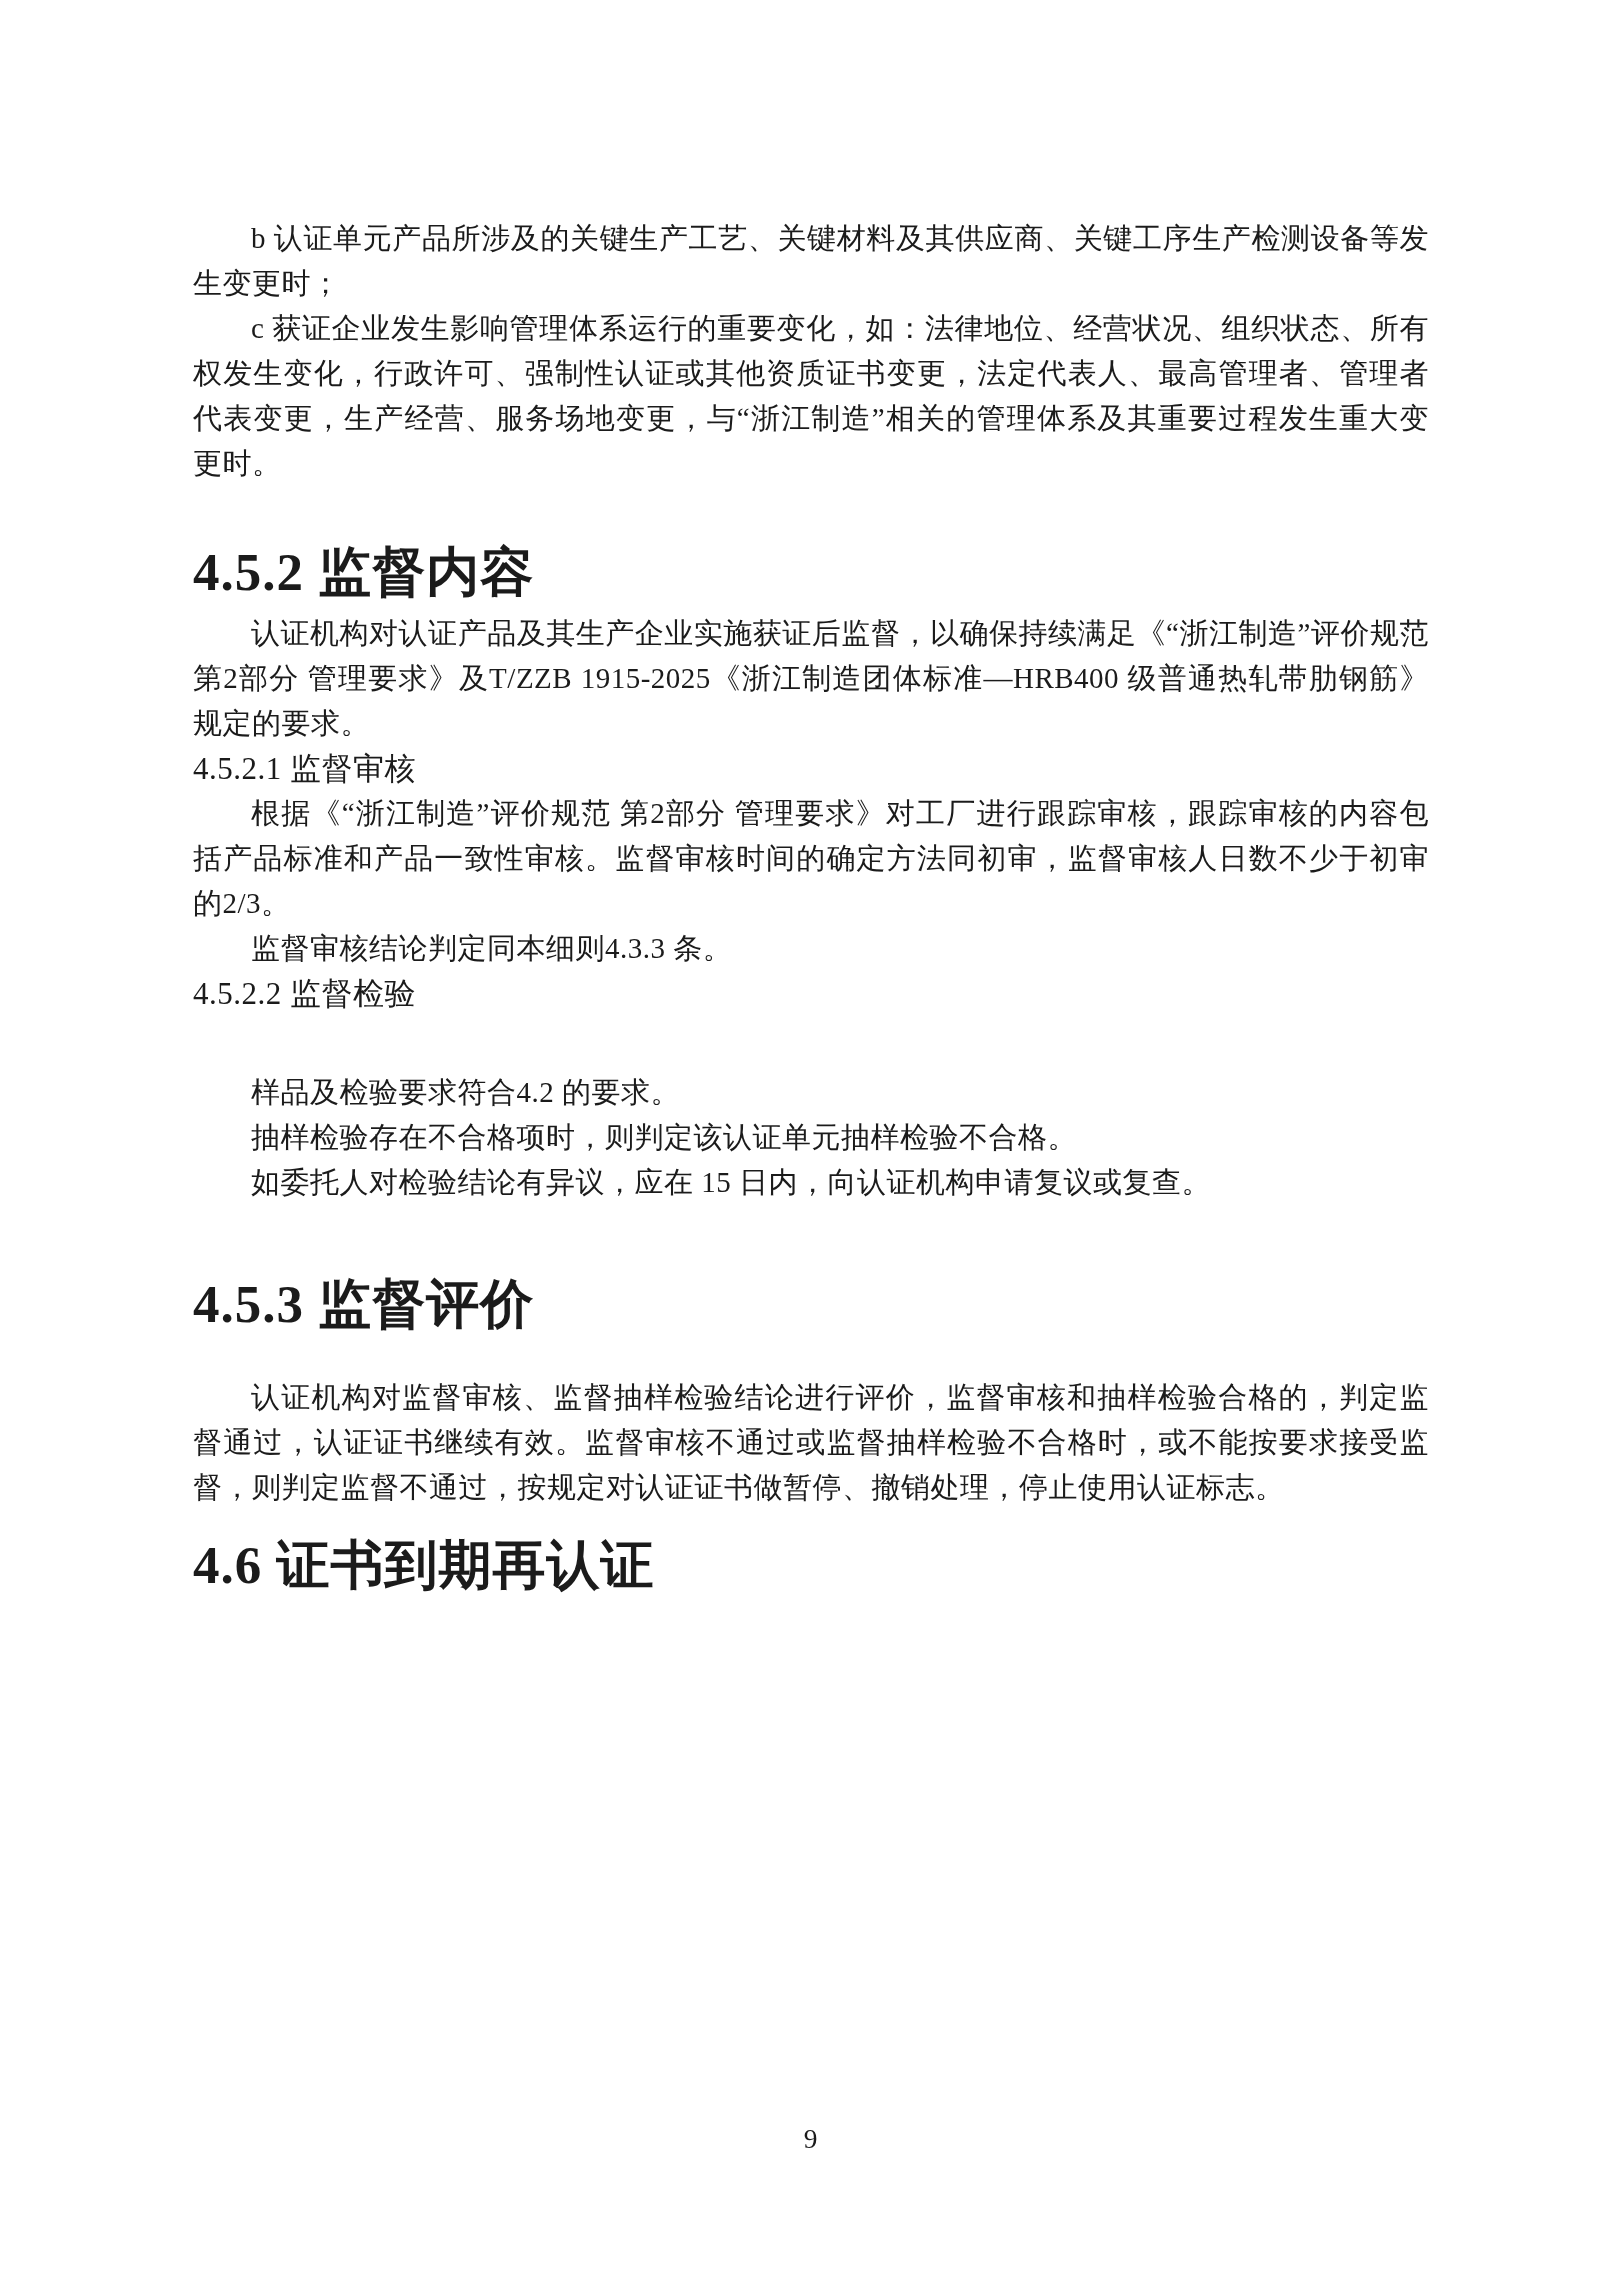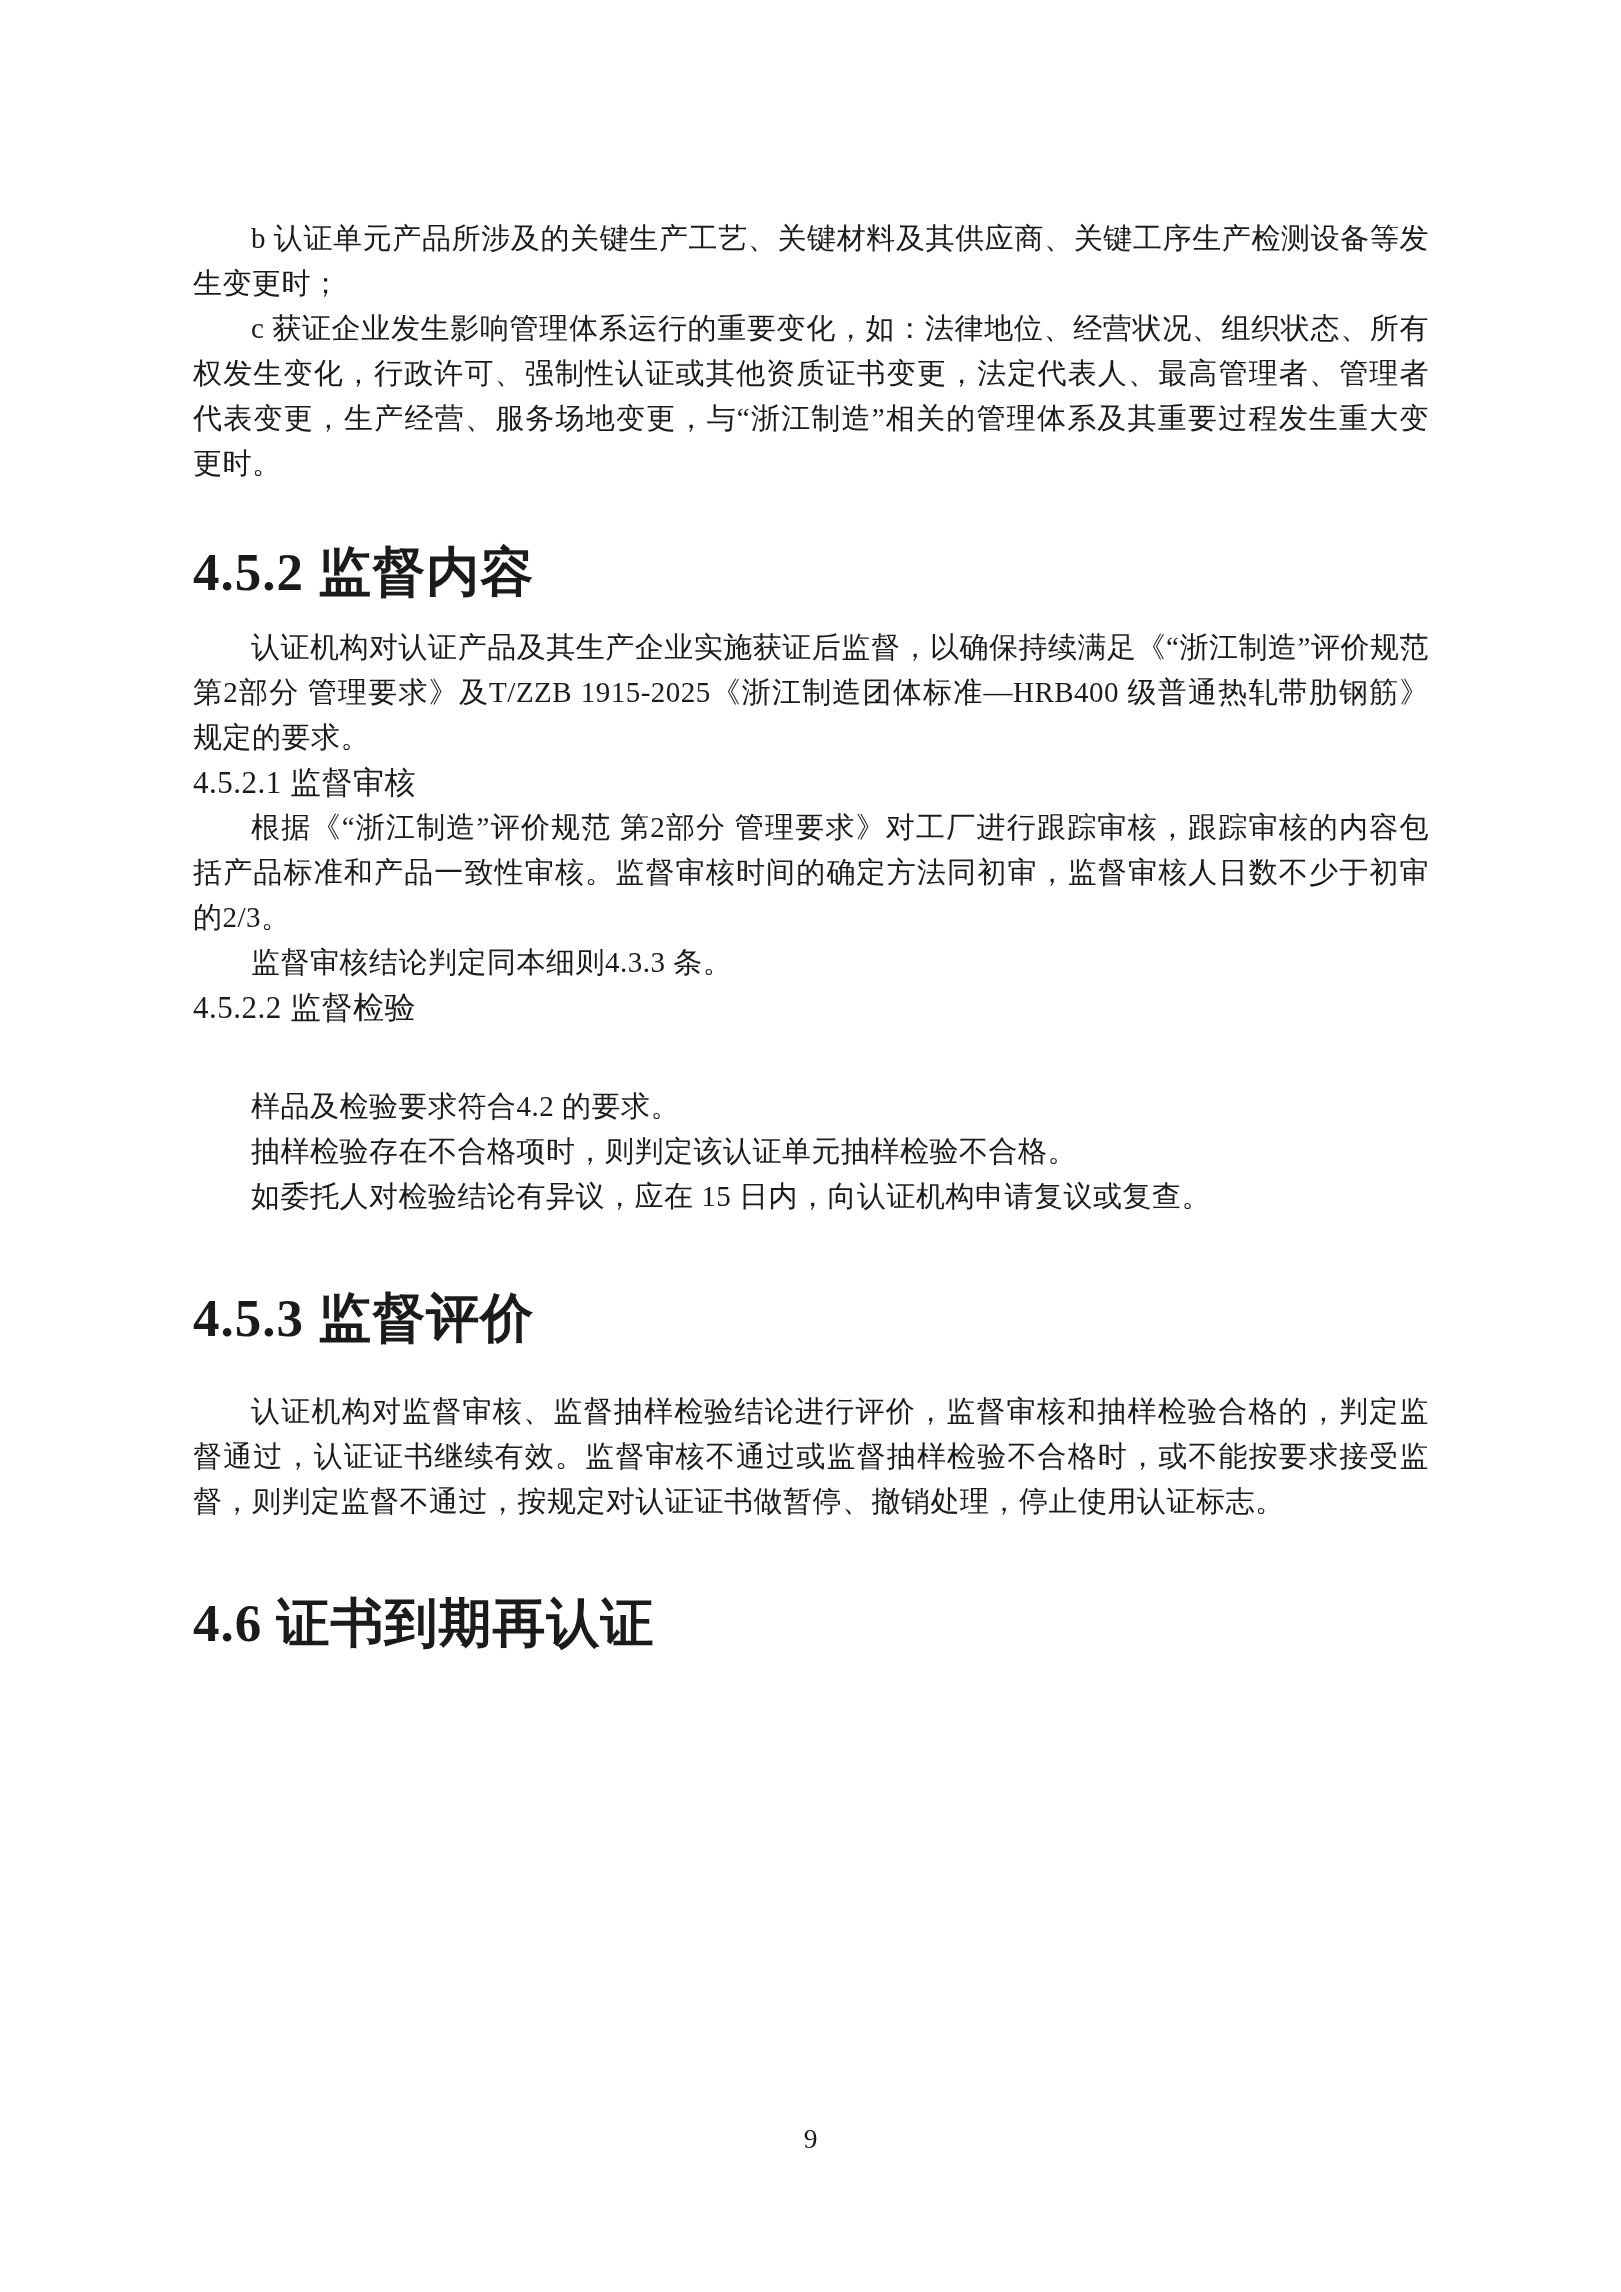"认证机构对认证产品及其生产企业实施获证后监督，以确保持续满足《“浙江制造”评价规" .mt-after-h452 { margin-top: 25px -> 11px }
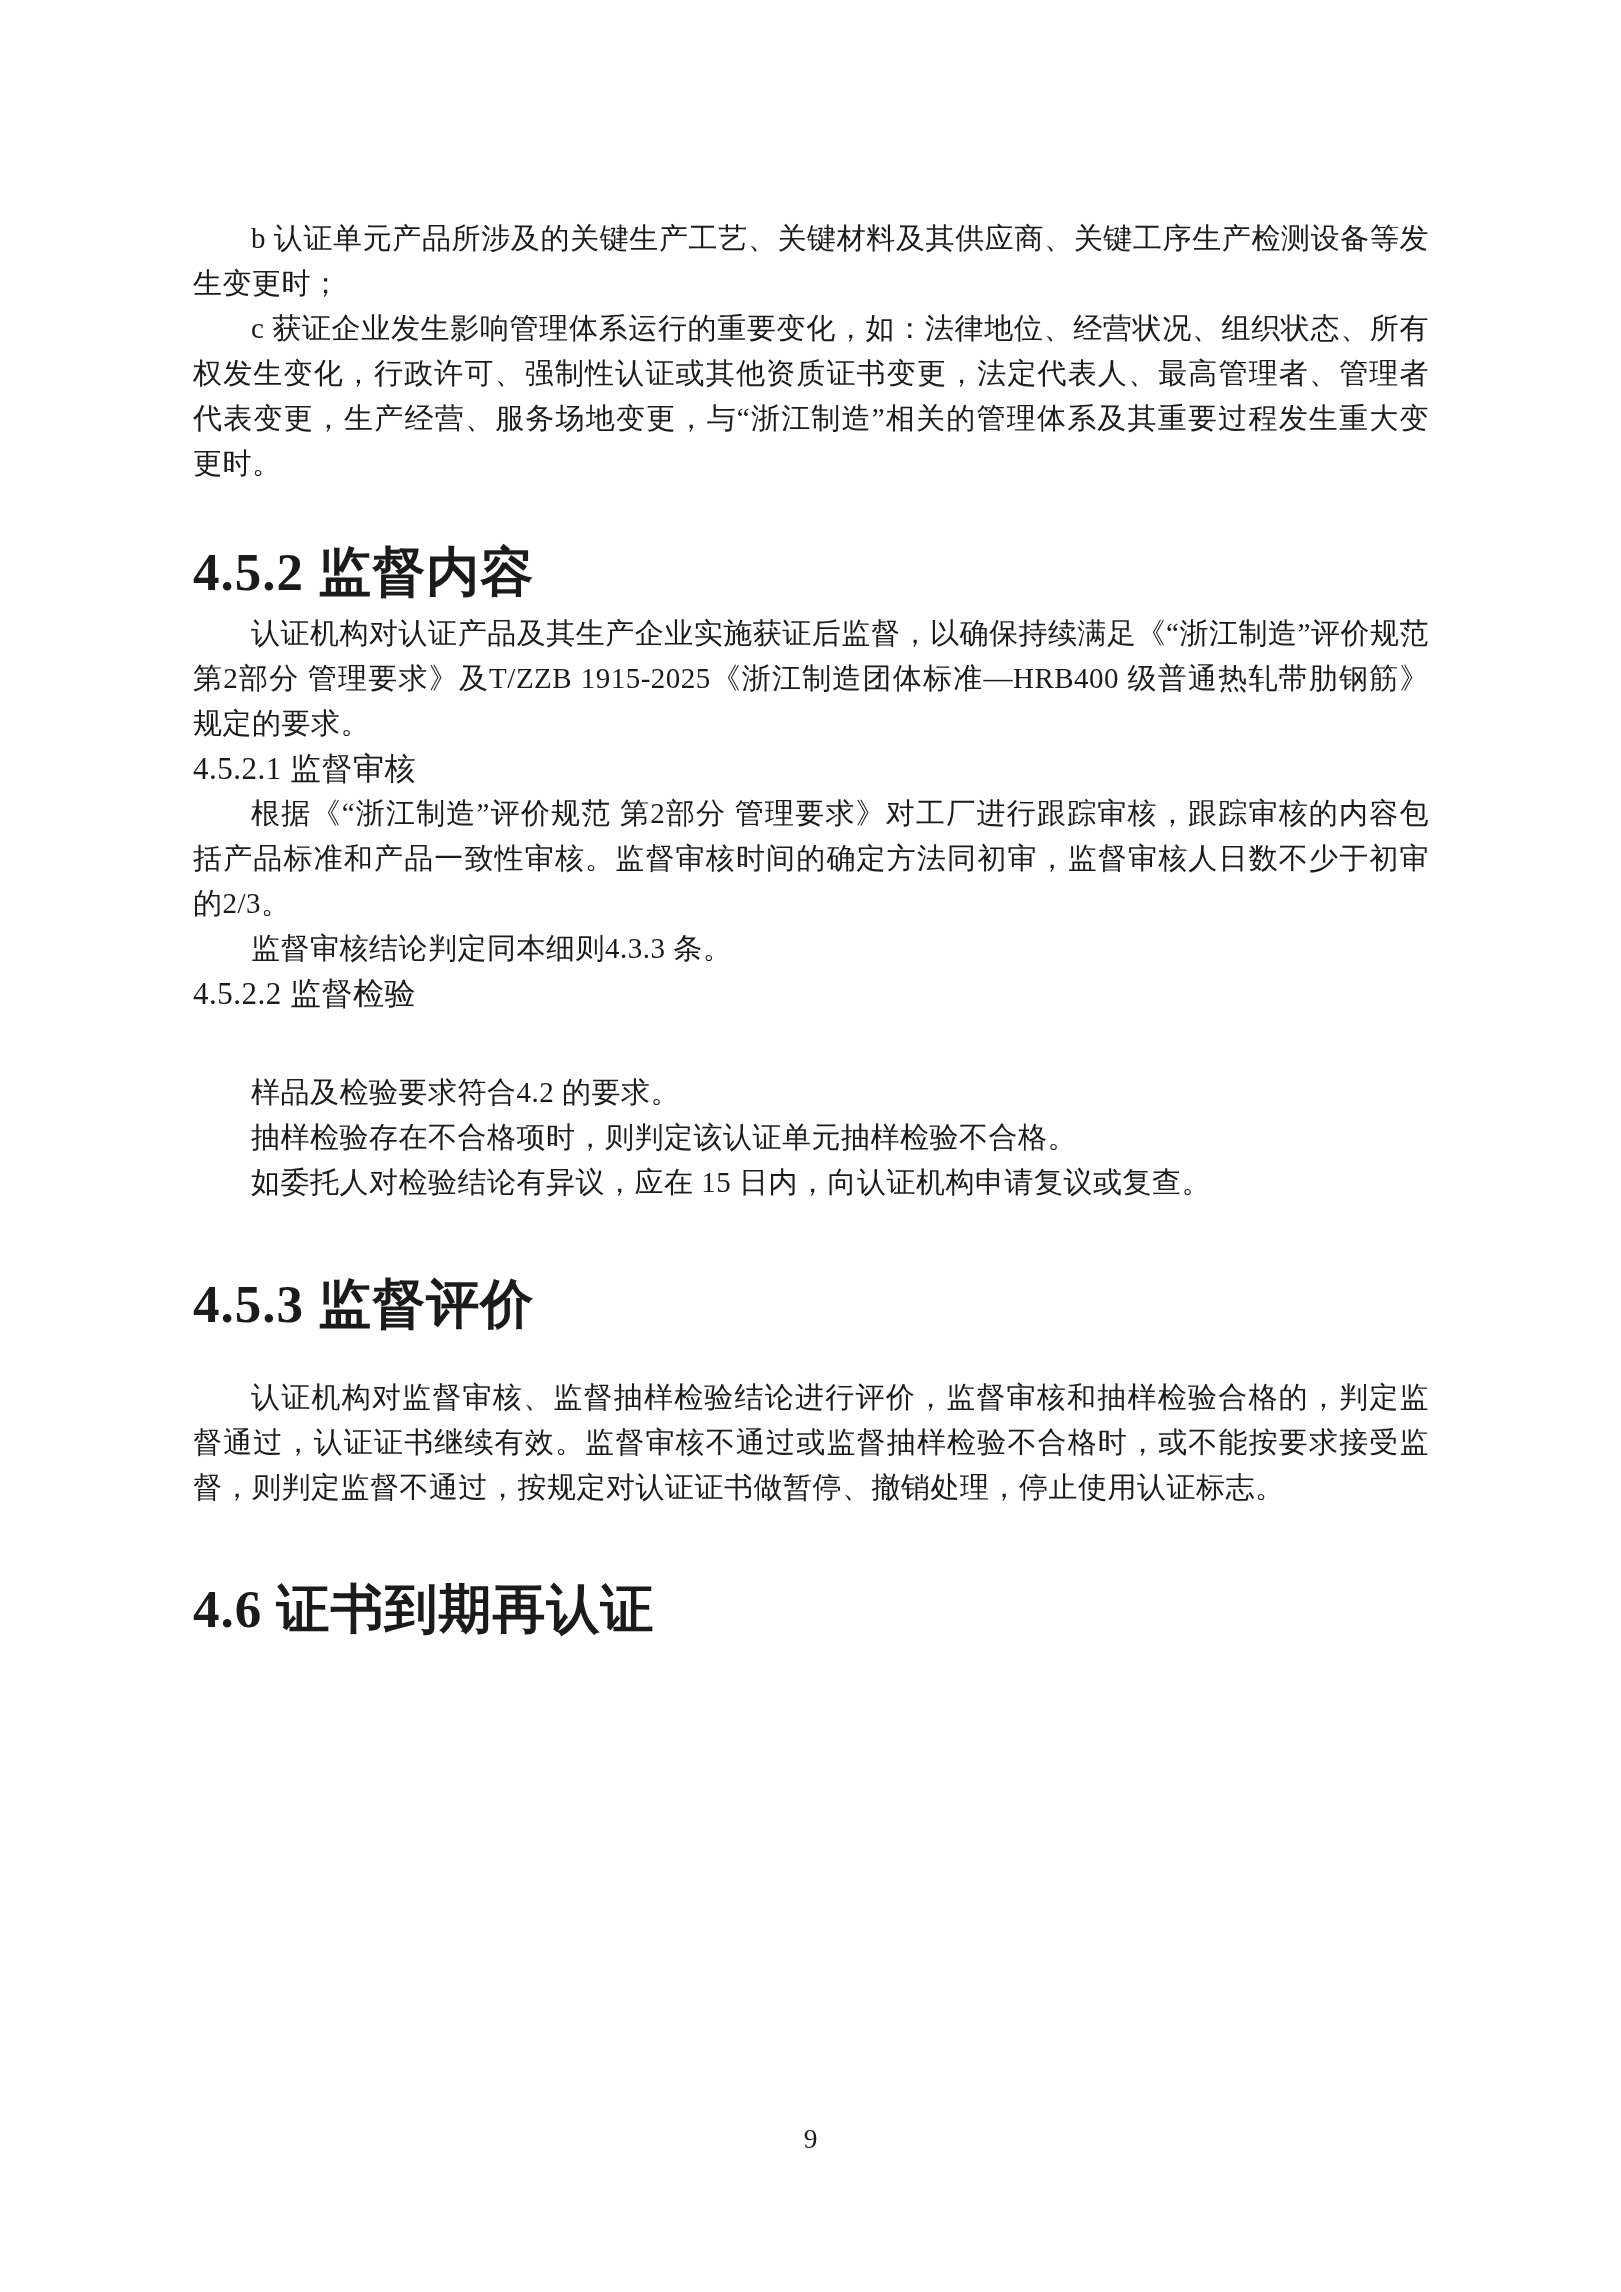"4.6 证书到期再认证" .mt-h46 { margin-top: 72px -> 28px }
